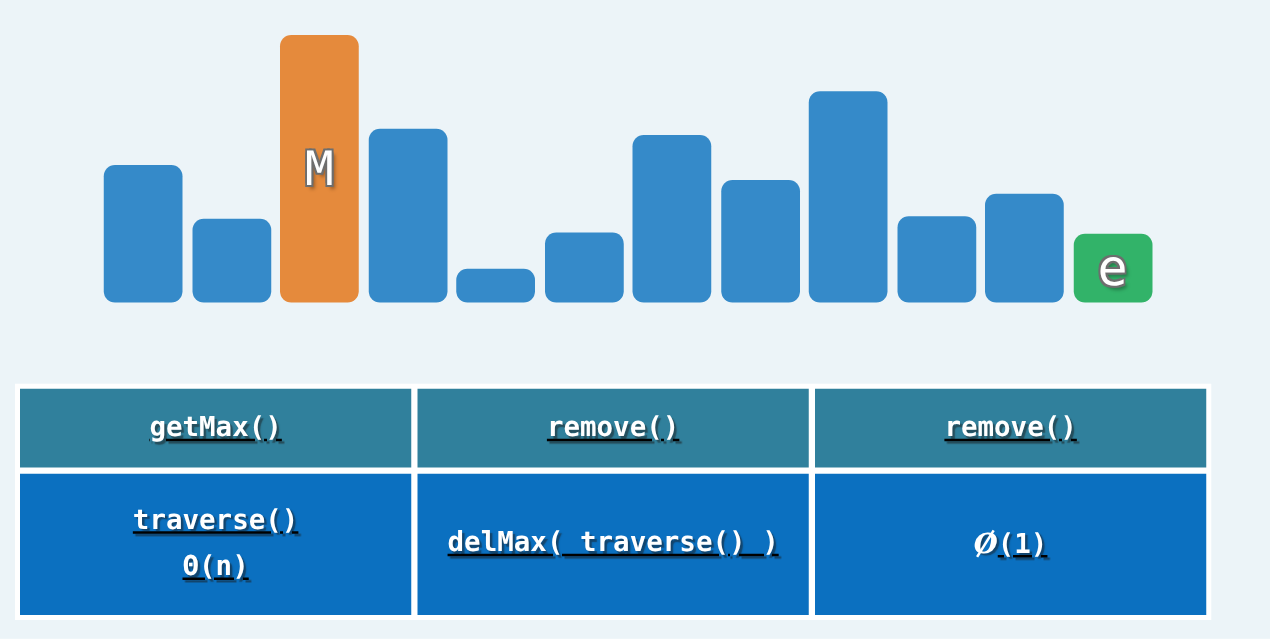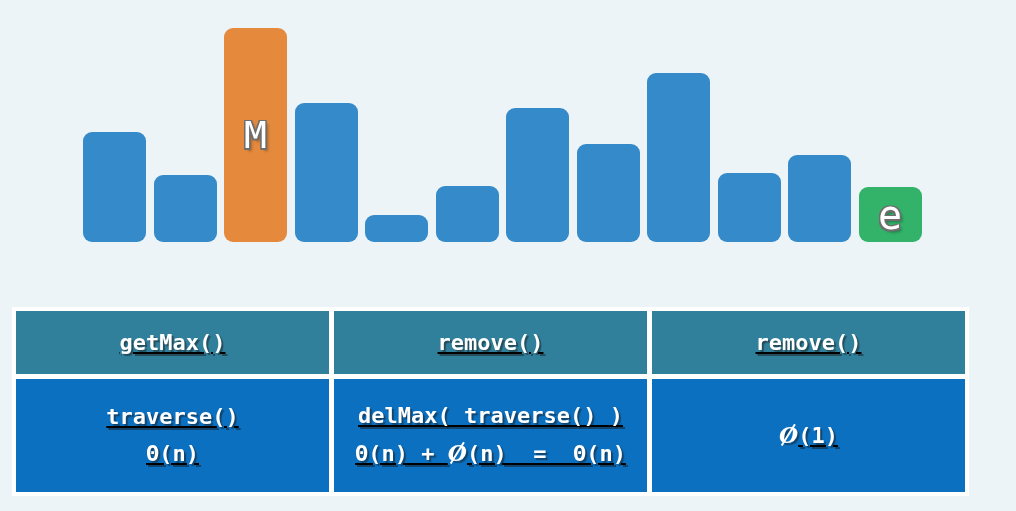"Θ(n) + O(n) = Θ(n)" div.cell-line { html: <div><span>Θ(n) + </span><span>O</span><span>(n) = Θ(n)</span></div> -> none }
